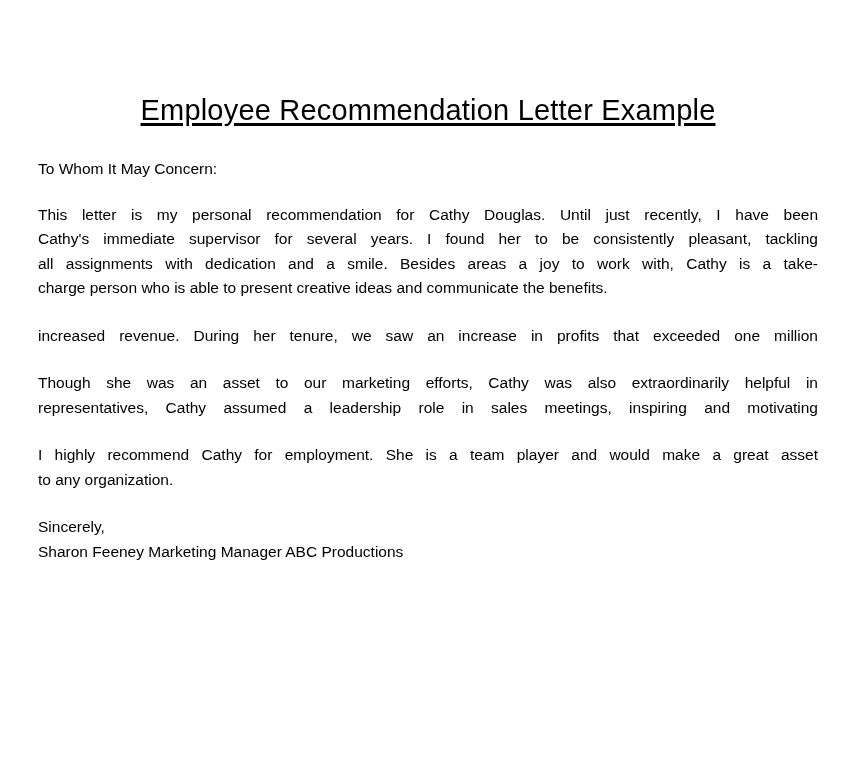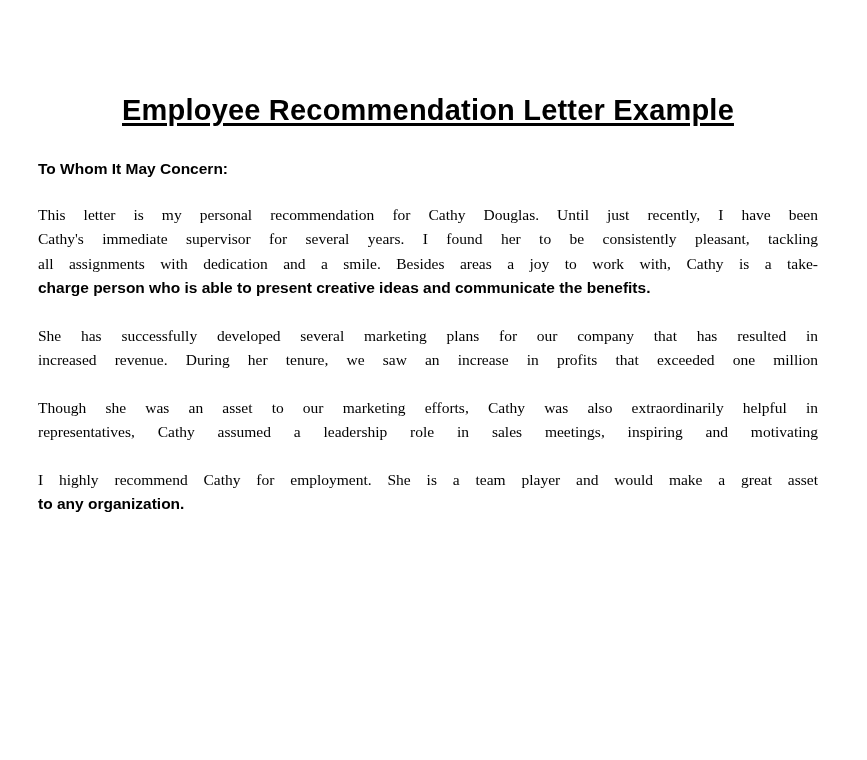"Employee Recommendation Letter Example" .doc-title { font-weight: bold -> normal }
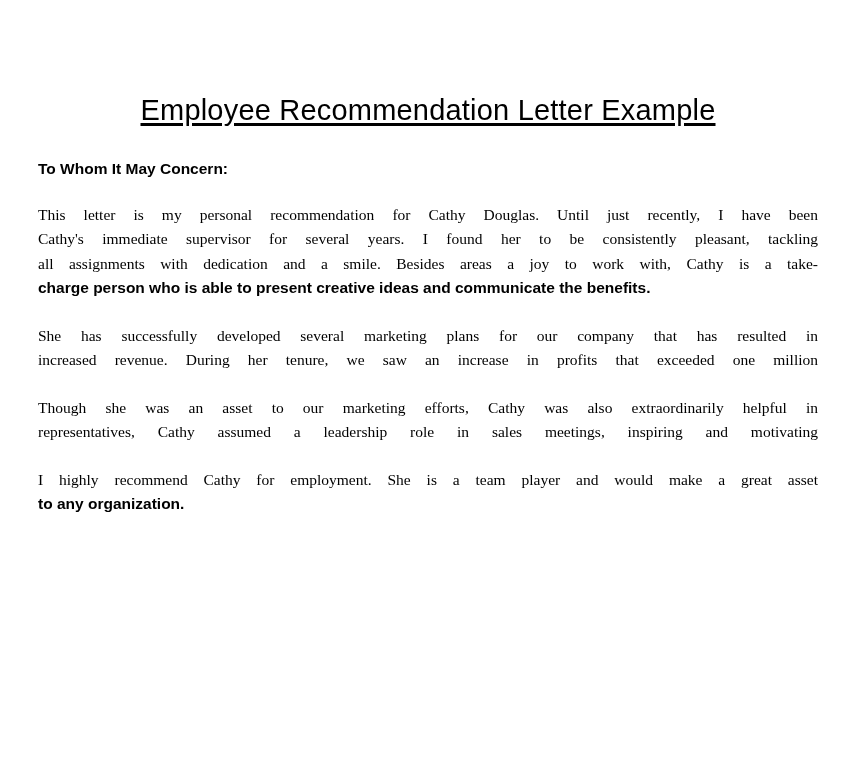"To Whom It May Concern:" .left { font-weight: bold -> none }
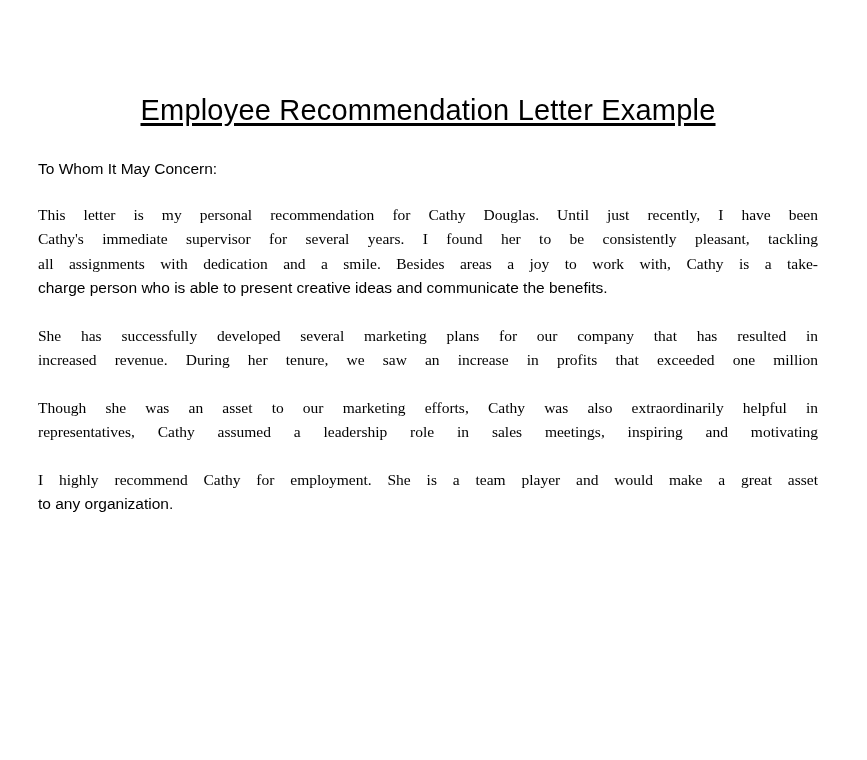"This letter is my personal" .just { font-family: Liberation Serif, serif -> none }
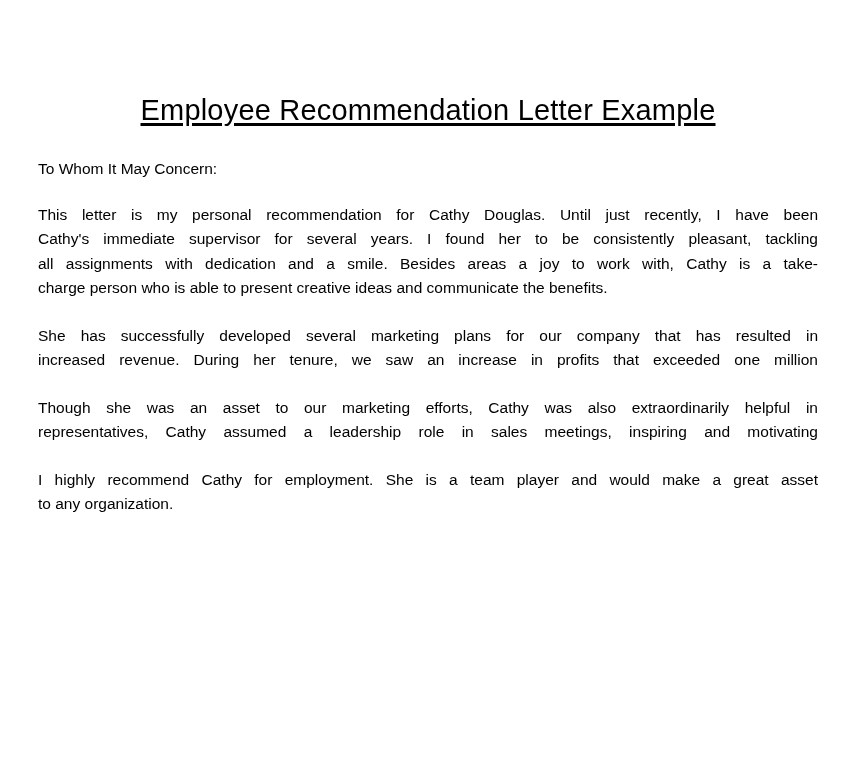"She has successfully developed several" div.line { html: <div>She has successfully developed several marketing plans for our company that has resulted in</div> -> none }
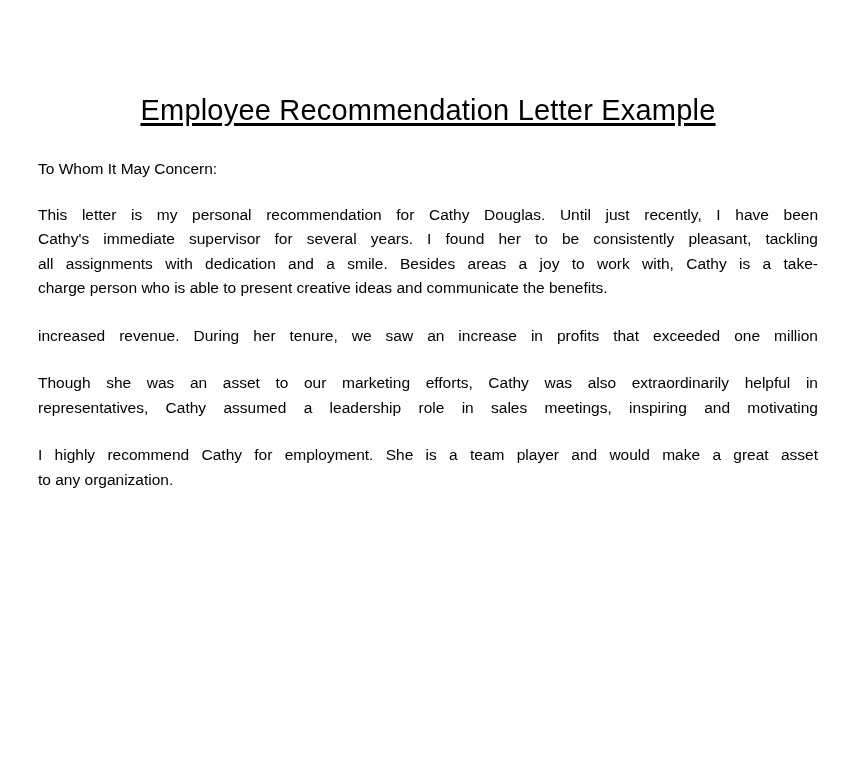"Sincerely," div.closing { html: none -> <div> <div>Sincerely,</div> <div>Sharon Feeney Marketing Manager ABC Productions</div> </div> }
